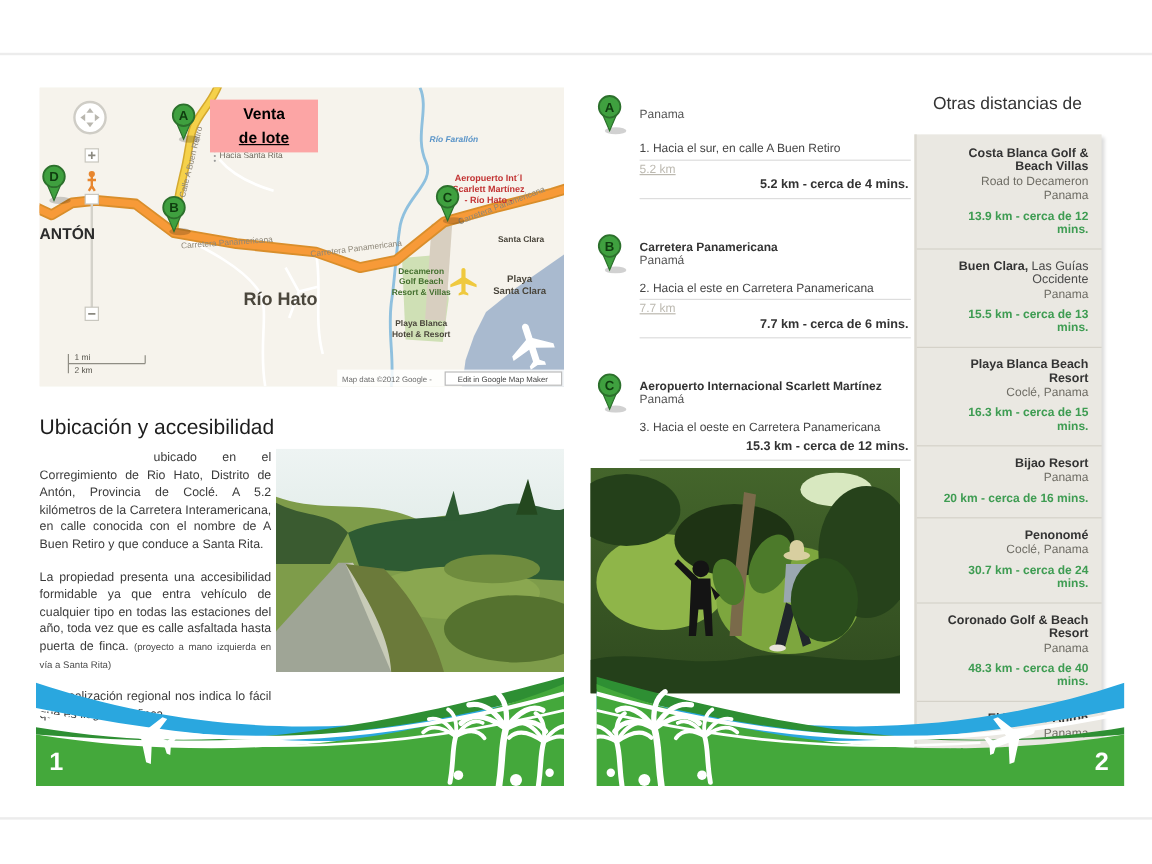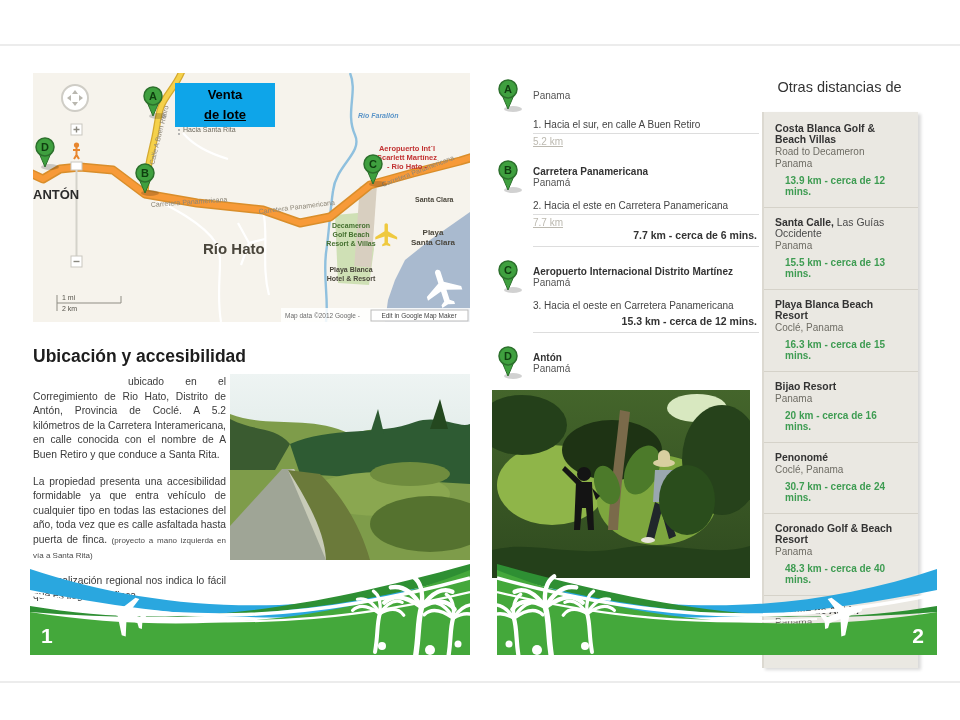"Venta" #sale-box { background: #0ea5e9 -> #fca5a5; width: 100px -> 90px }
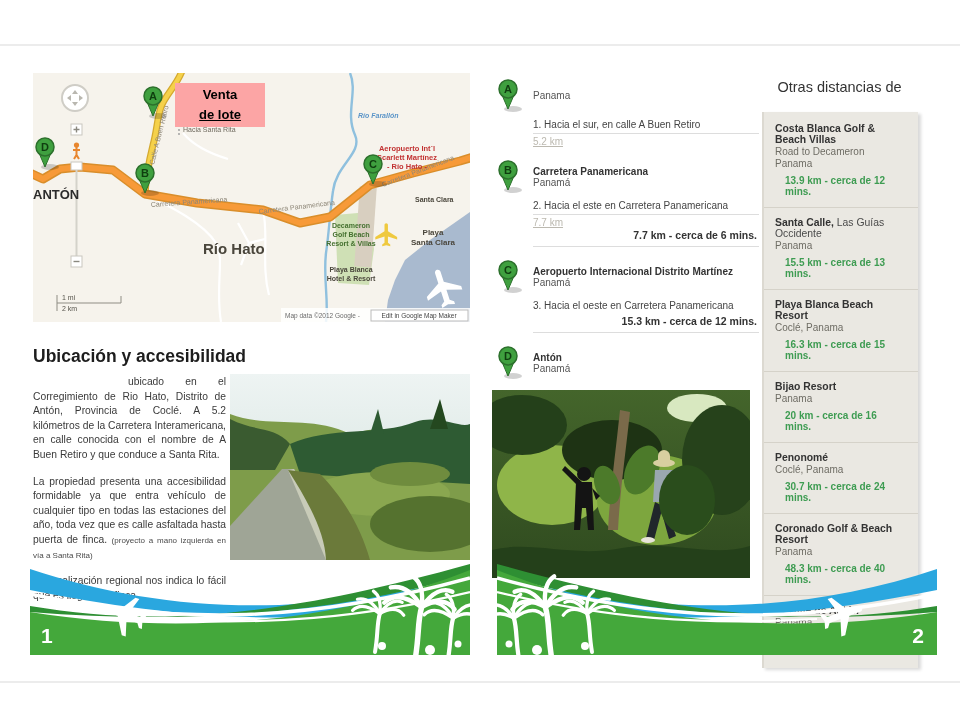"1. Hacia el sur, en" .step { margin: 7px 0 12px 36px -> 7px 0 28px 36px }
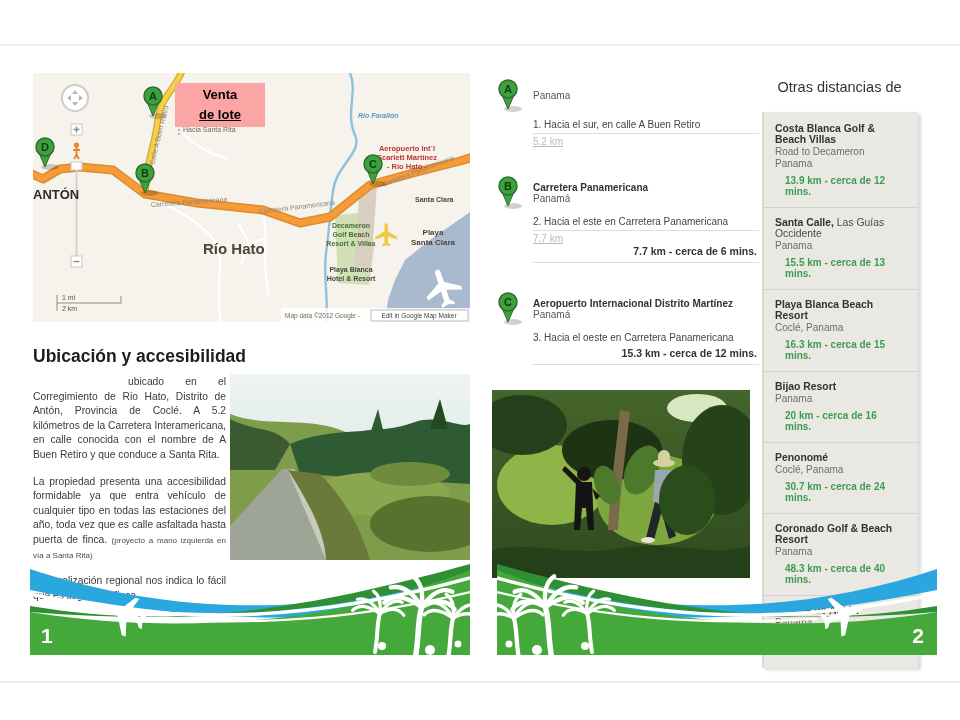"Costa Blanca Golf & Beach" #other-panel { text-align: none -> right }
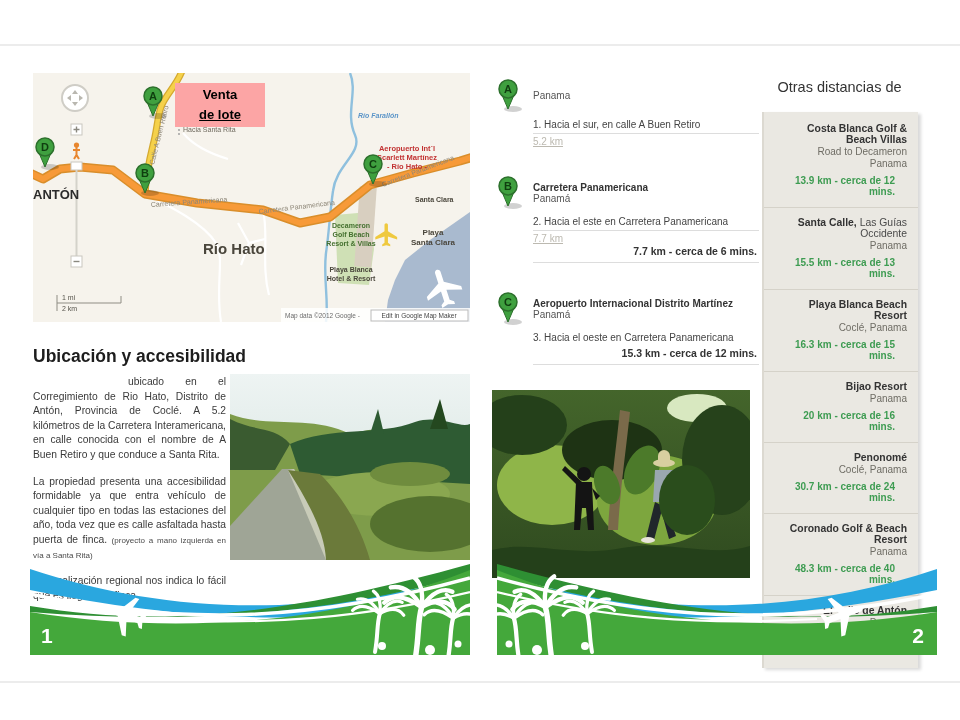"5.2 km - cerca de" div.step-sum { html: none -> <div>5.2 km - cerca de 4 mins.</div> }
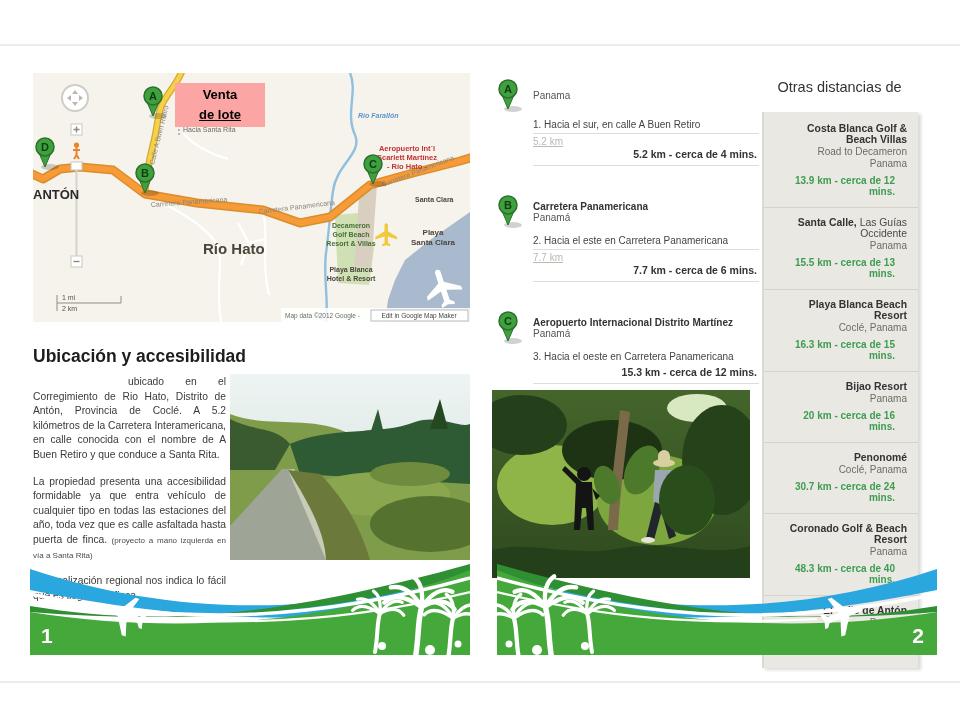"13.9 km - cerca de" .oi-dist { margin: 6px 12px 0 10px -> 6px 0 0 10px }
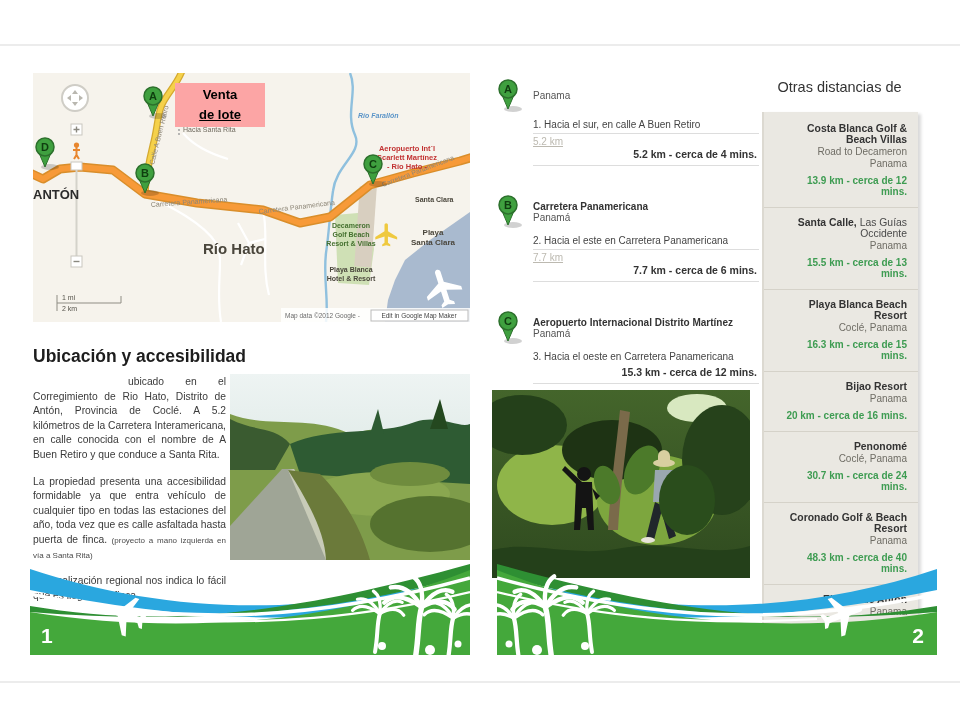"Santa Calle," span { text: Santa Calle -> Buen Clara }
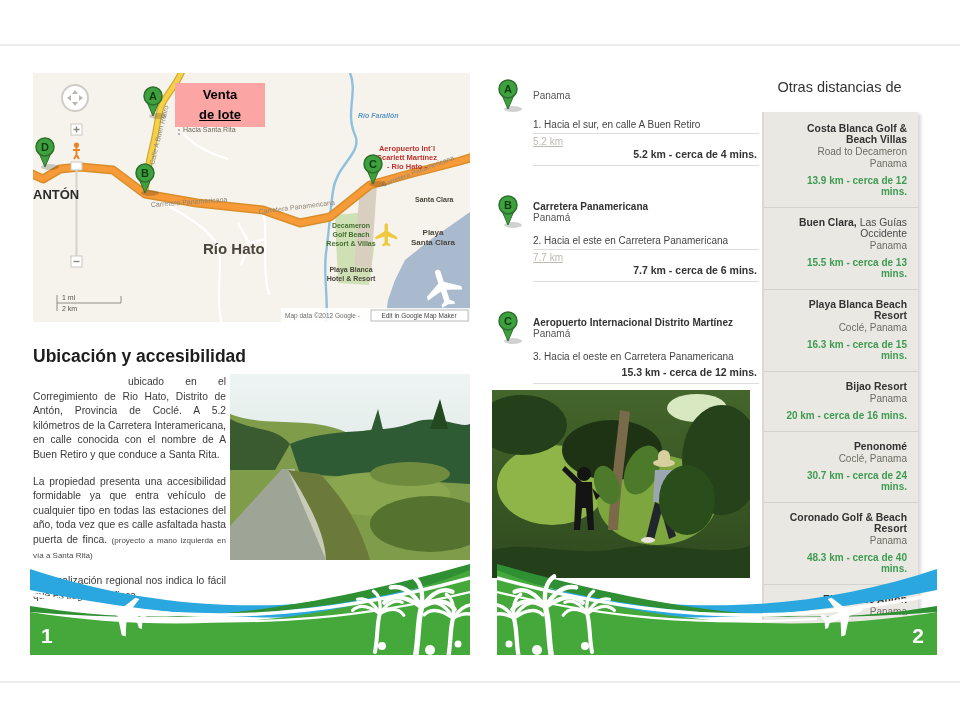"Aeropuerto Internacional Distrito" div.rp-name { text: Distrito -> Scarlett }
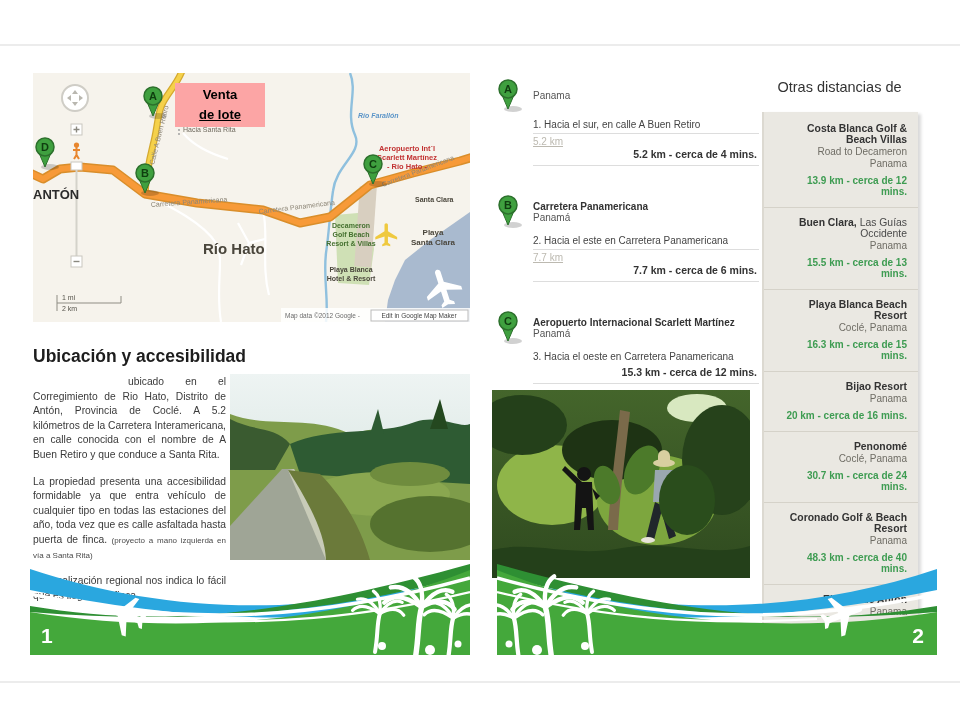"Ubicación y accesibilidad" #heading1 { font-weight: bold -> normal }
